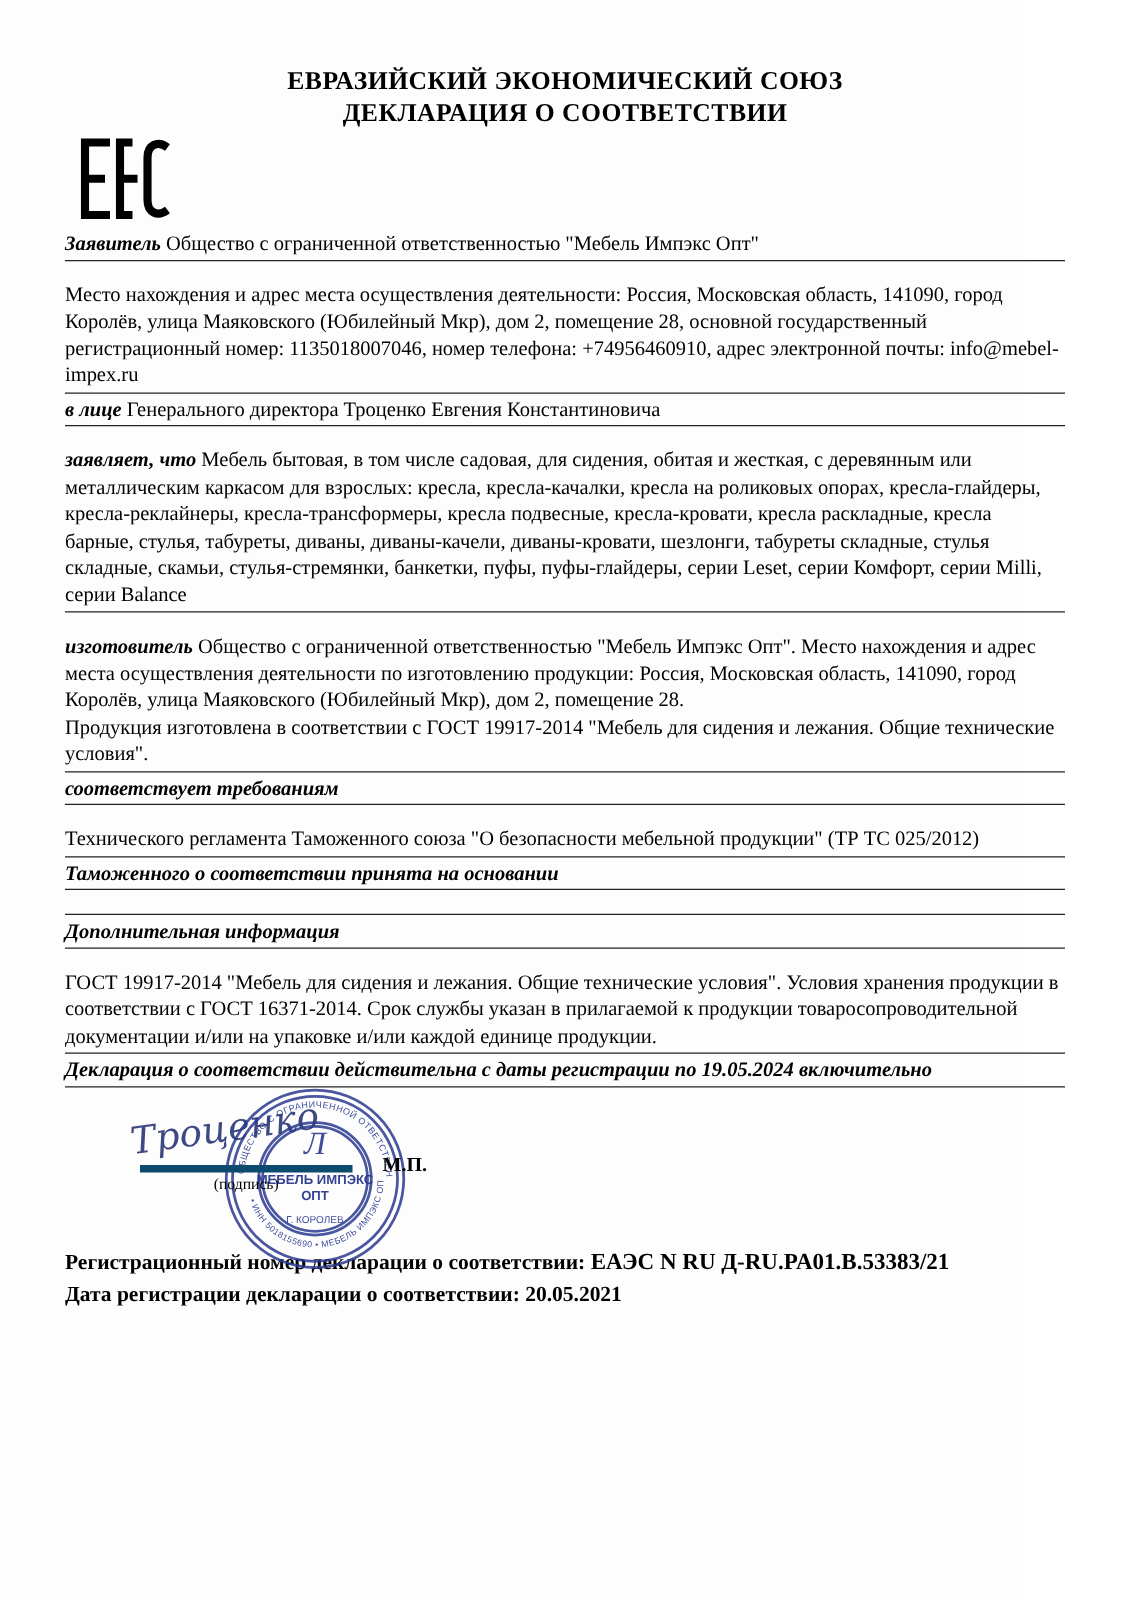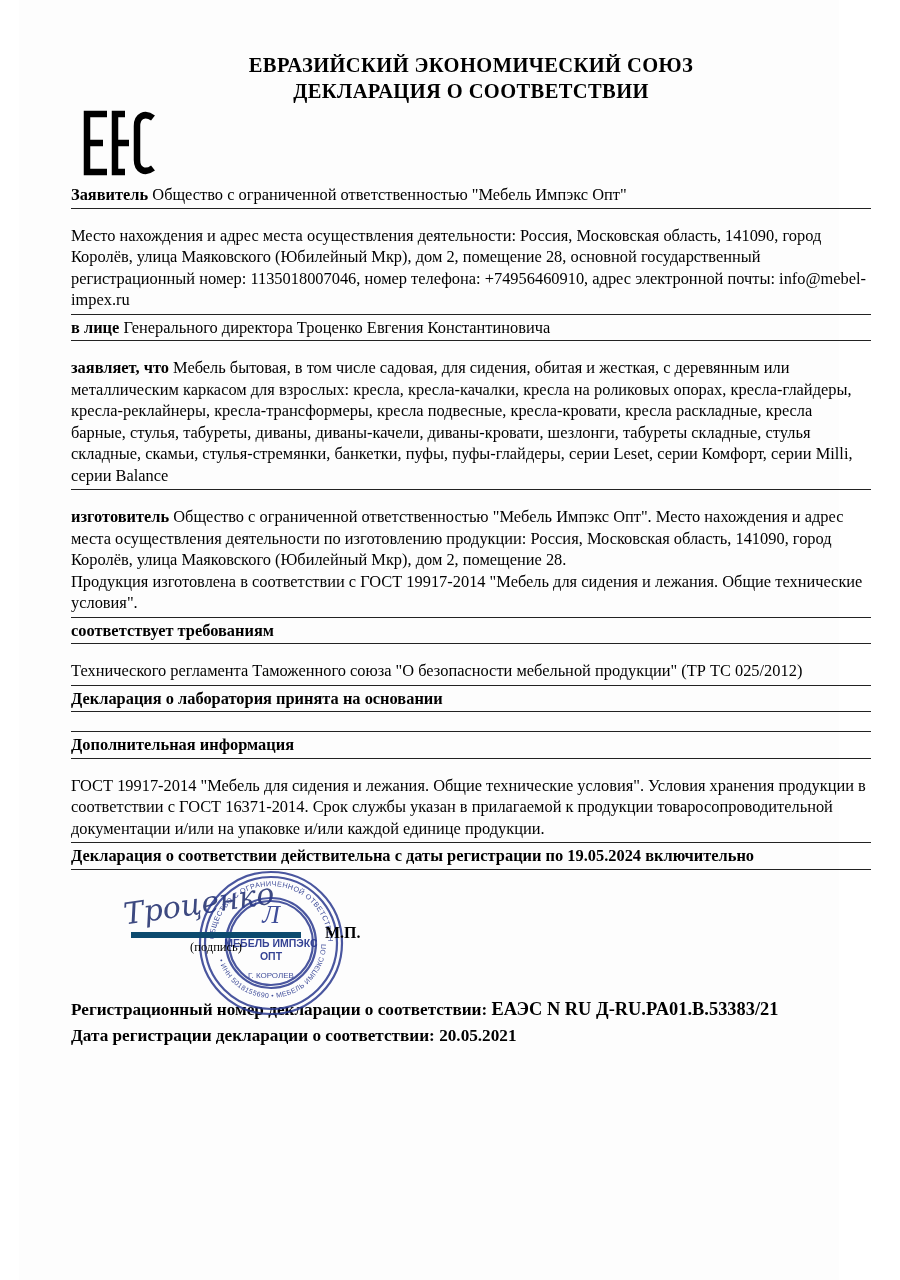"ЕВРАЗИЙСКИЙ ЭКОНОМИЧЕСКИЙ СОЮЗ" .page { margin-left: 19px -> none }
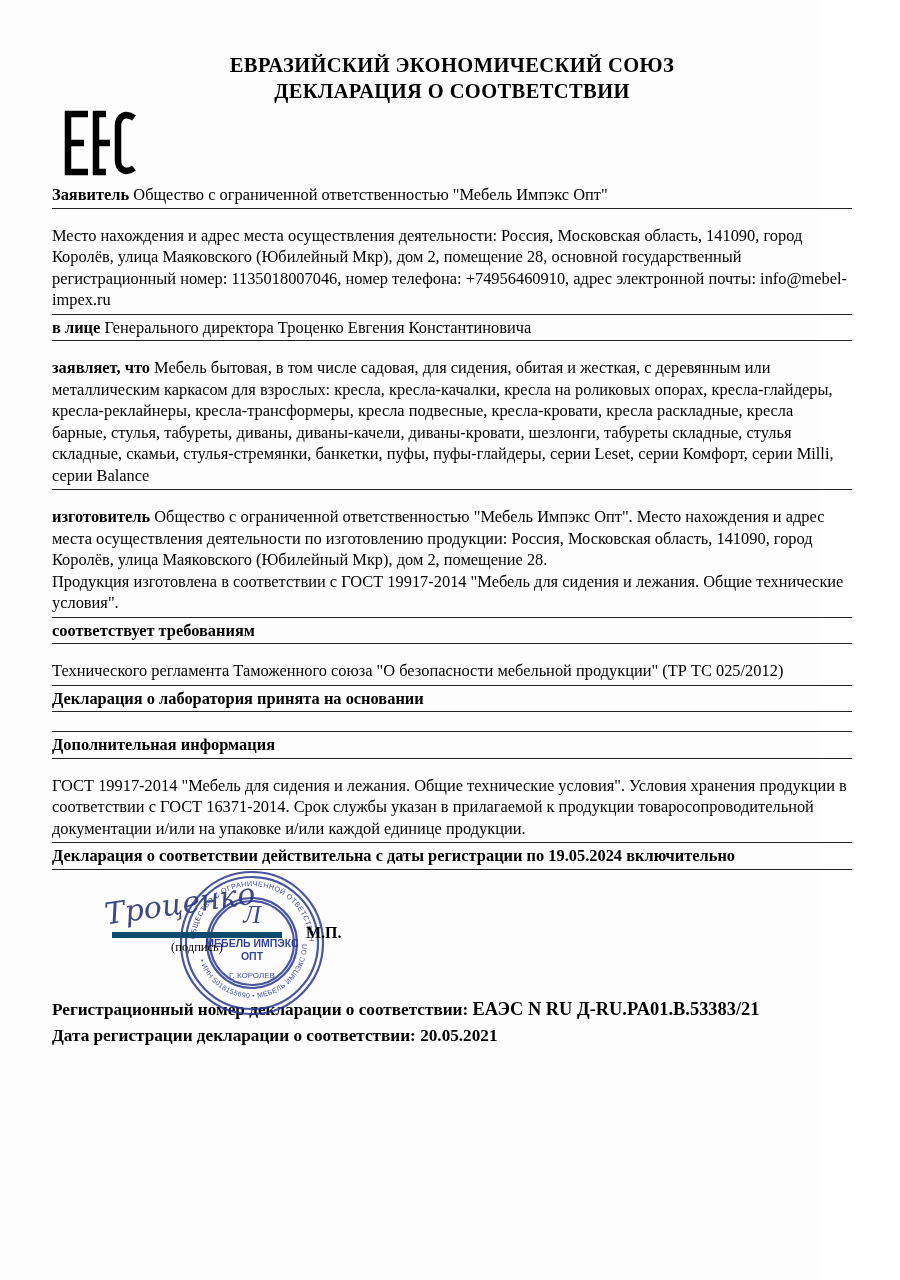"Заявитель" .lbl { font-style: none -> italic }
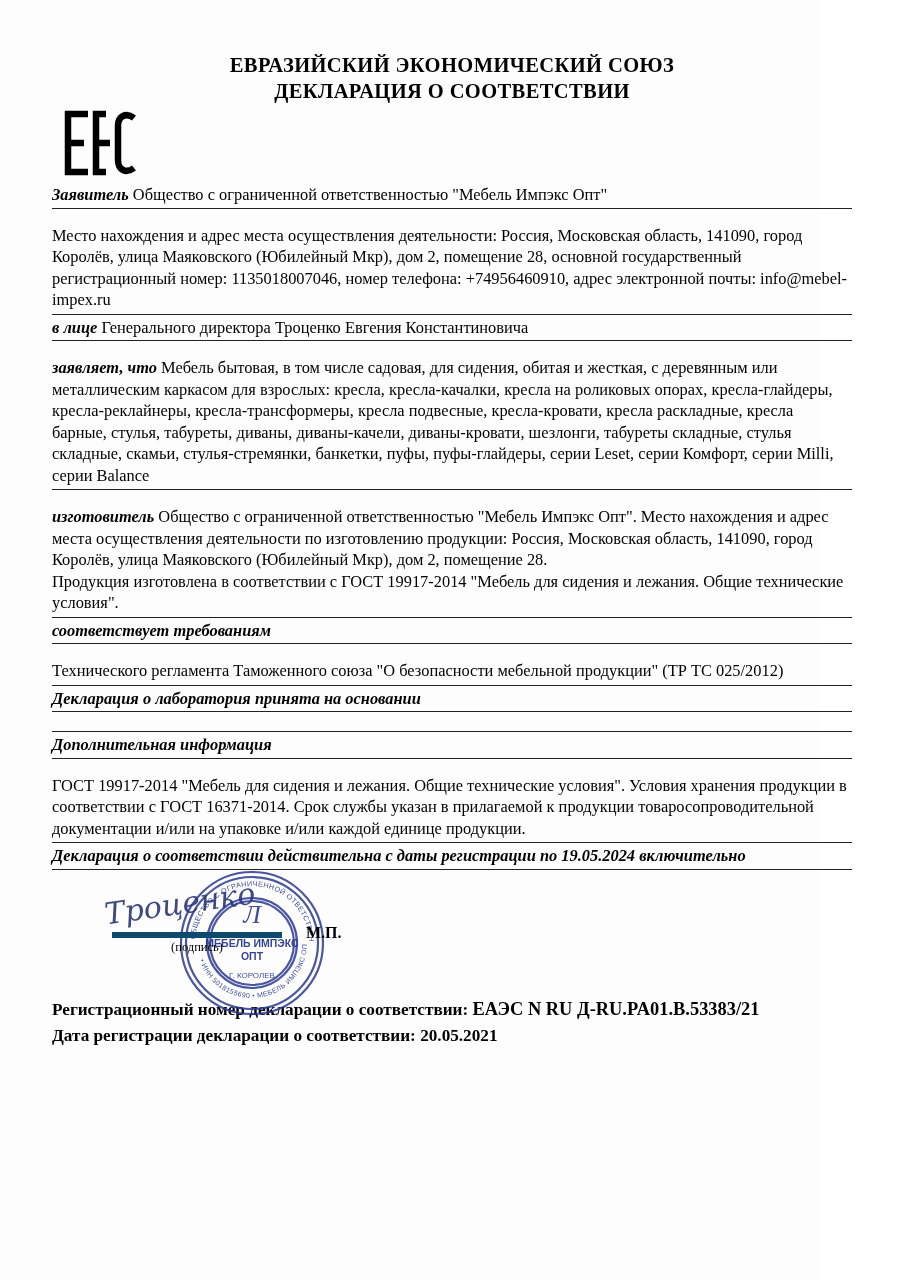"Декларация о лаборатория принята на" div.body-text { text: Декларация о лаборатория -> Таможенного о соответствии }
